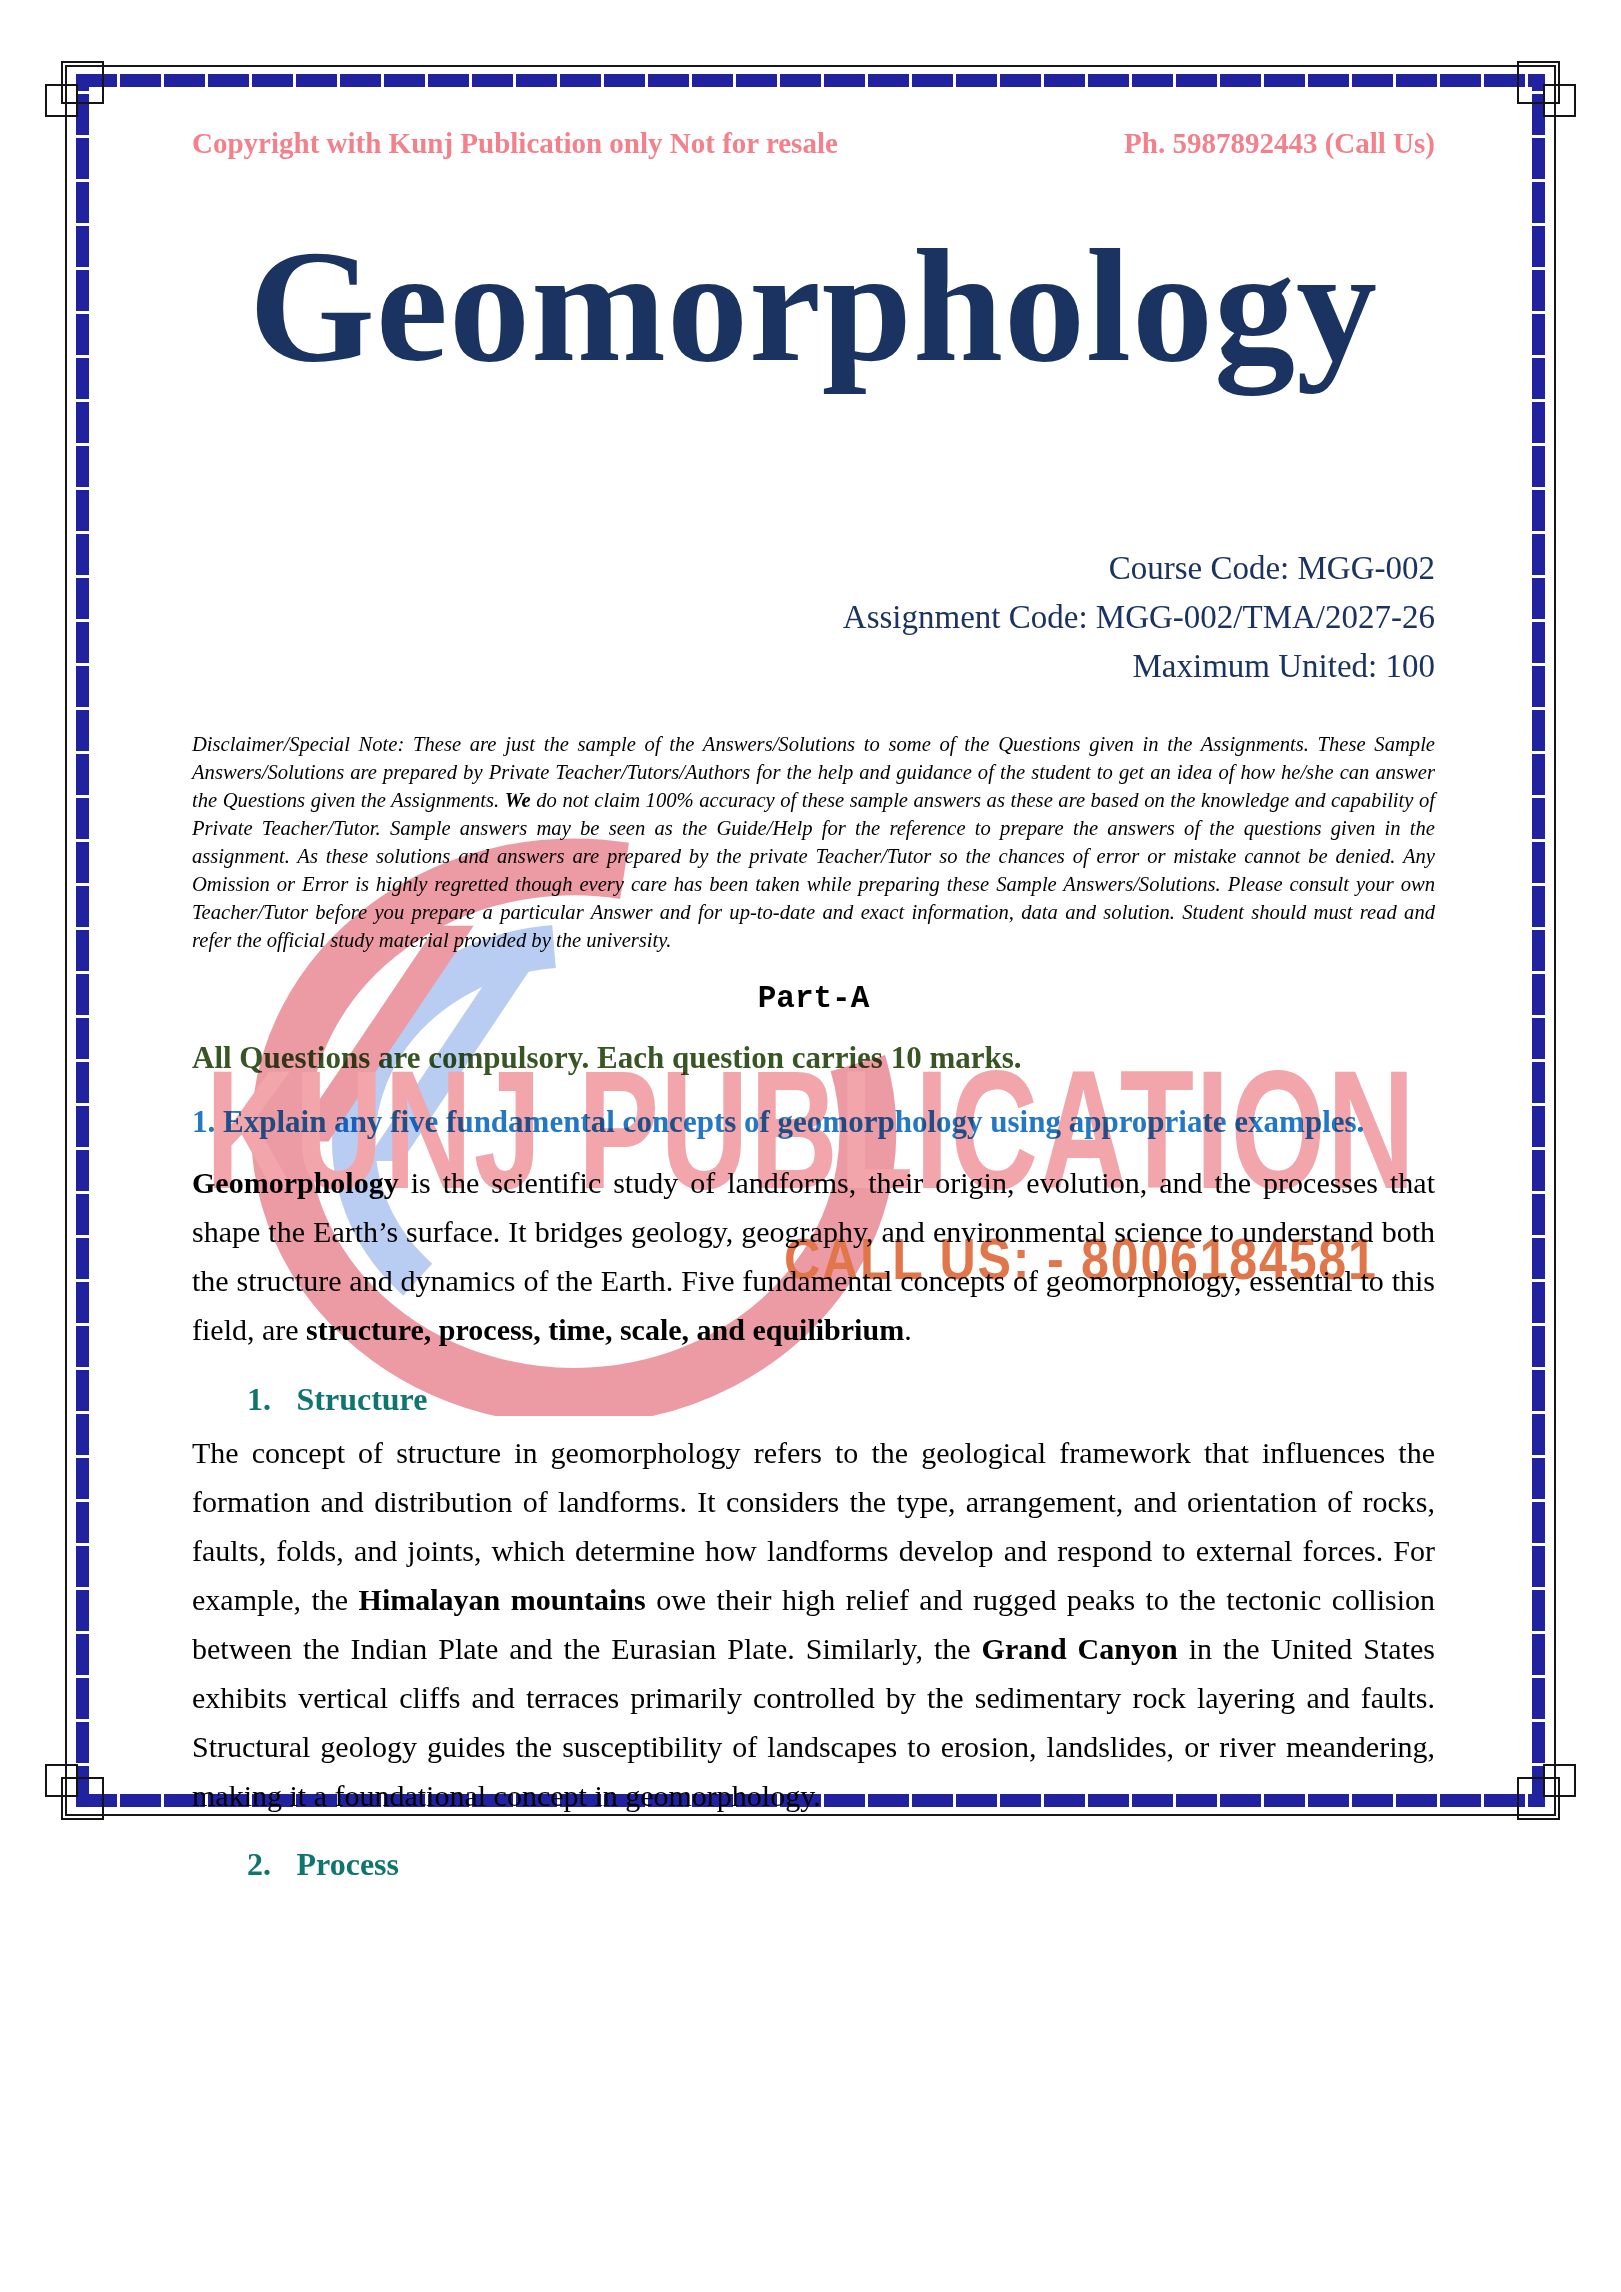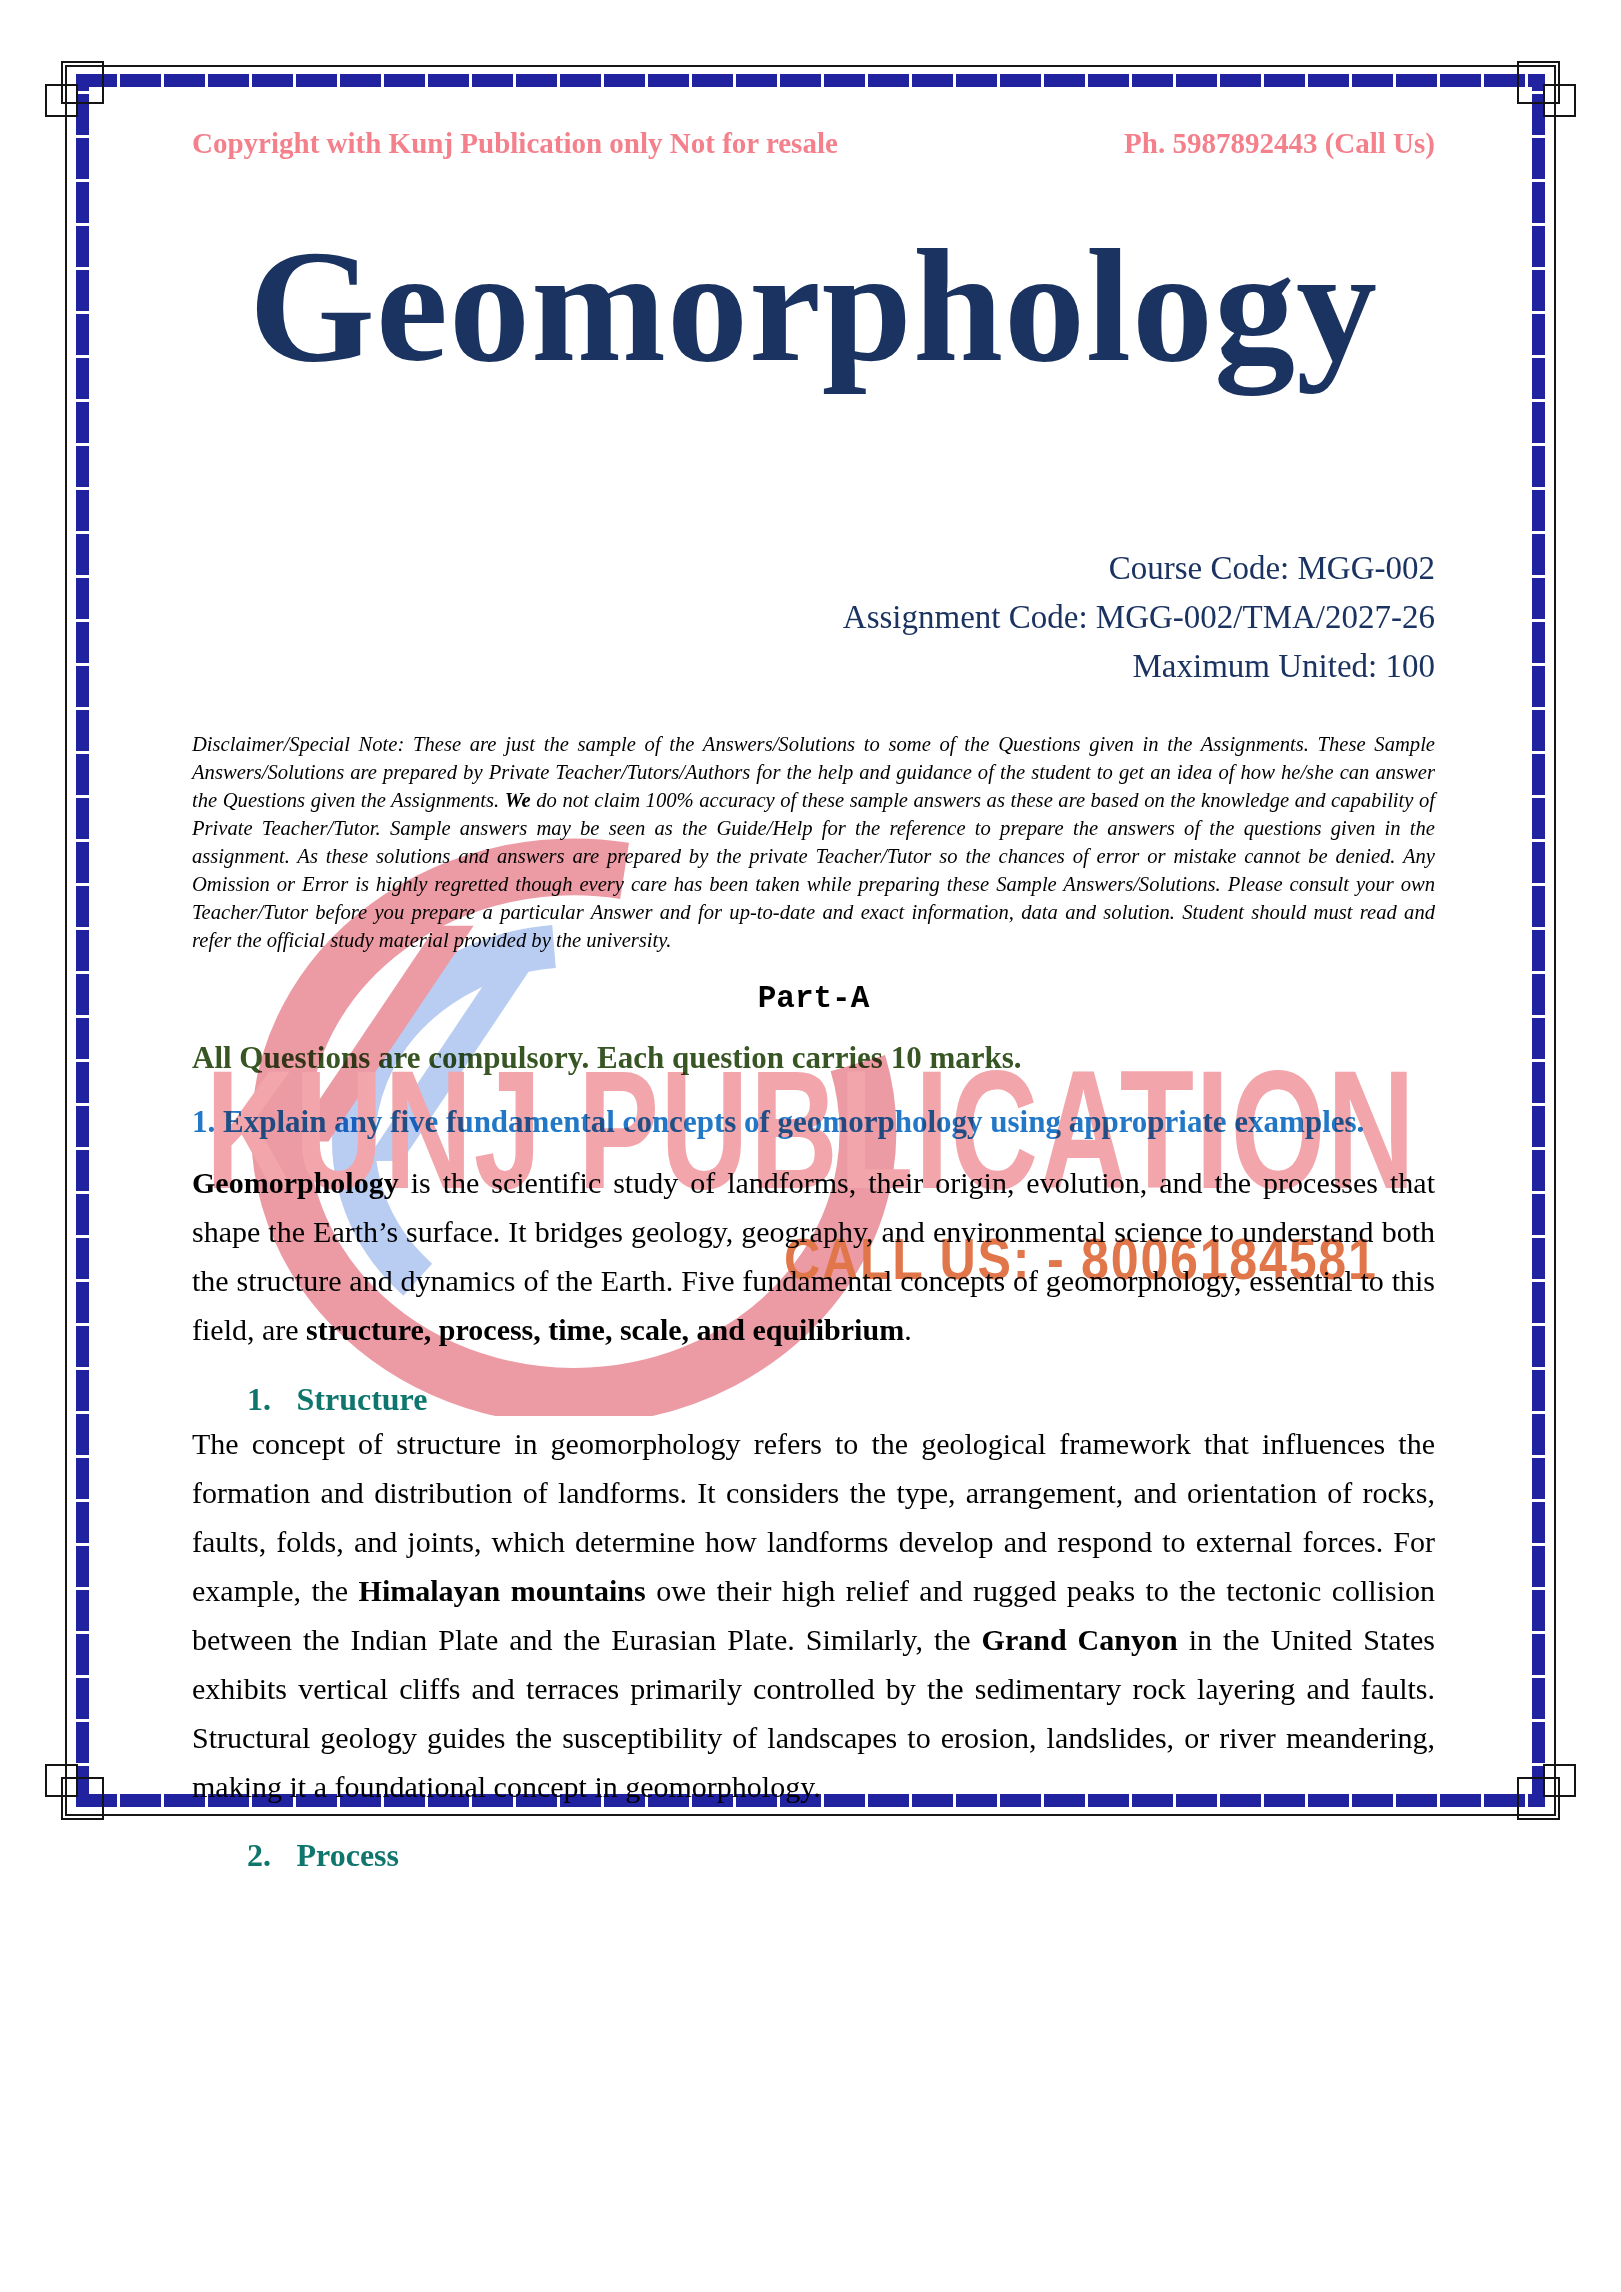"The concept of structure in" .body-par.second { margin-top: 0 -> 9px }
